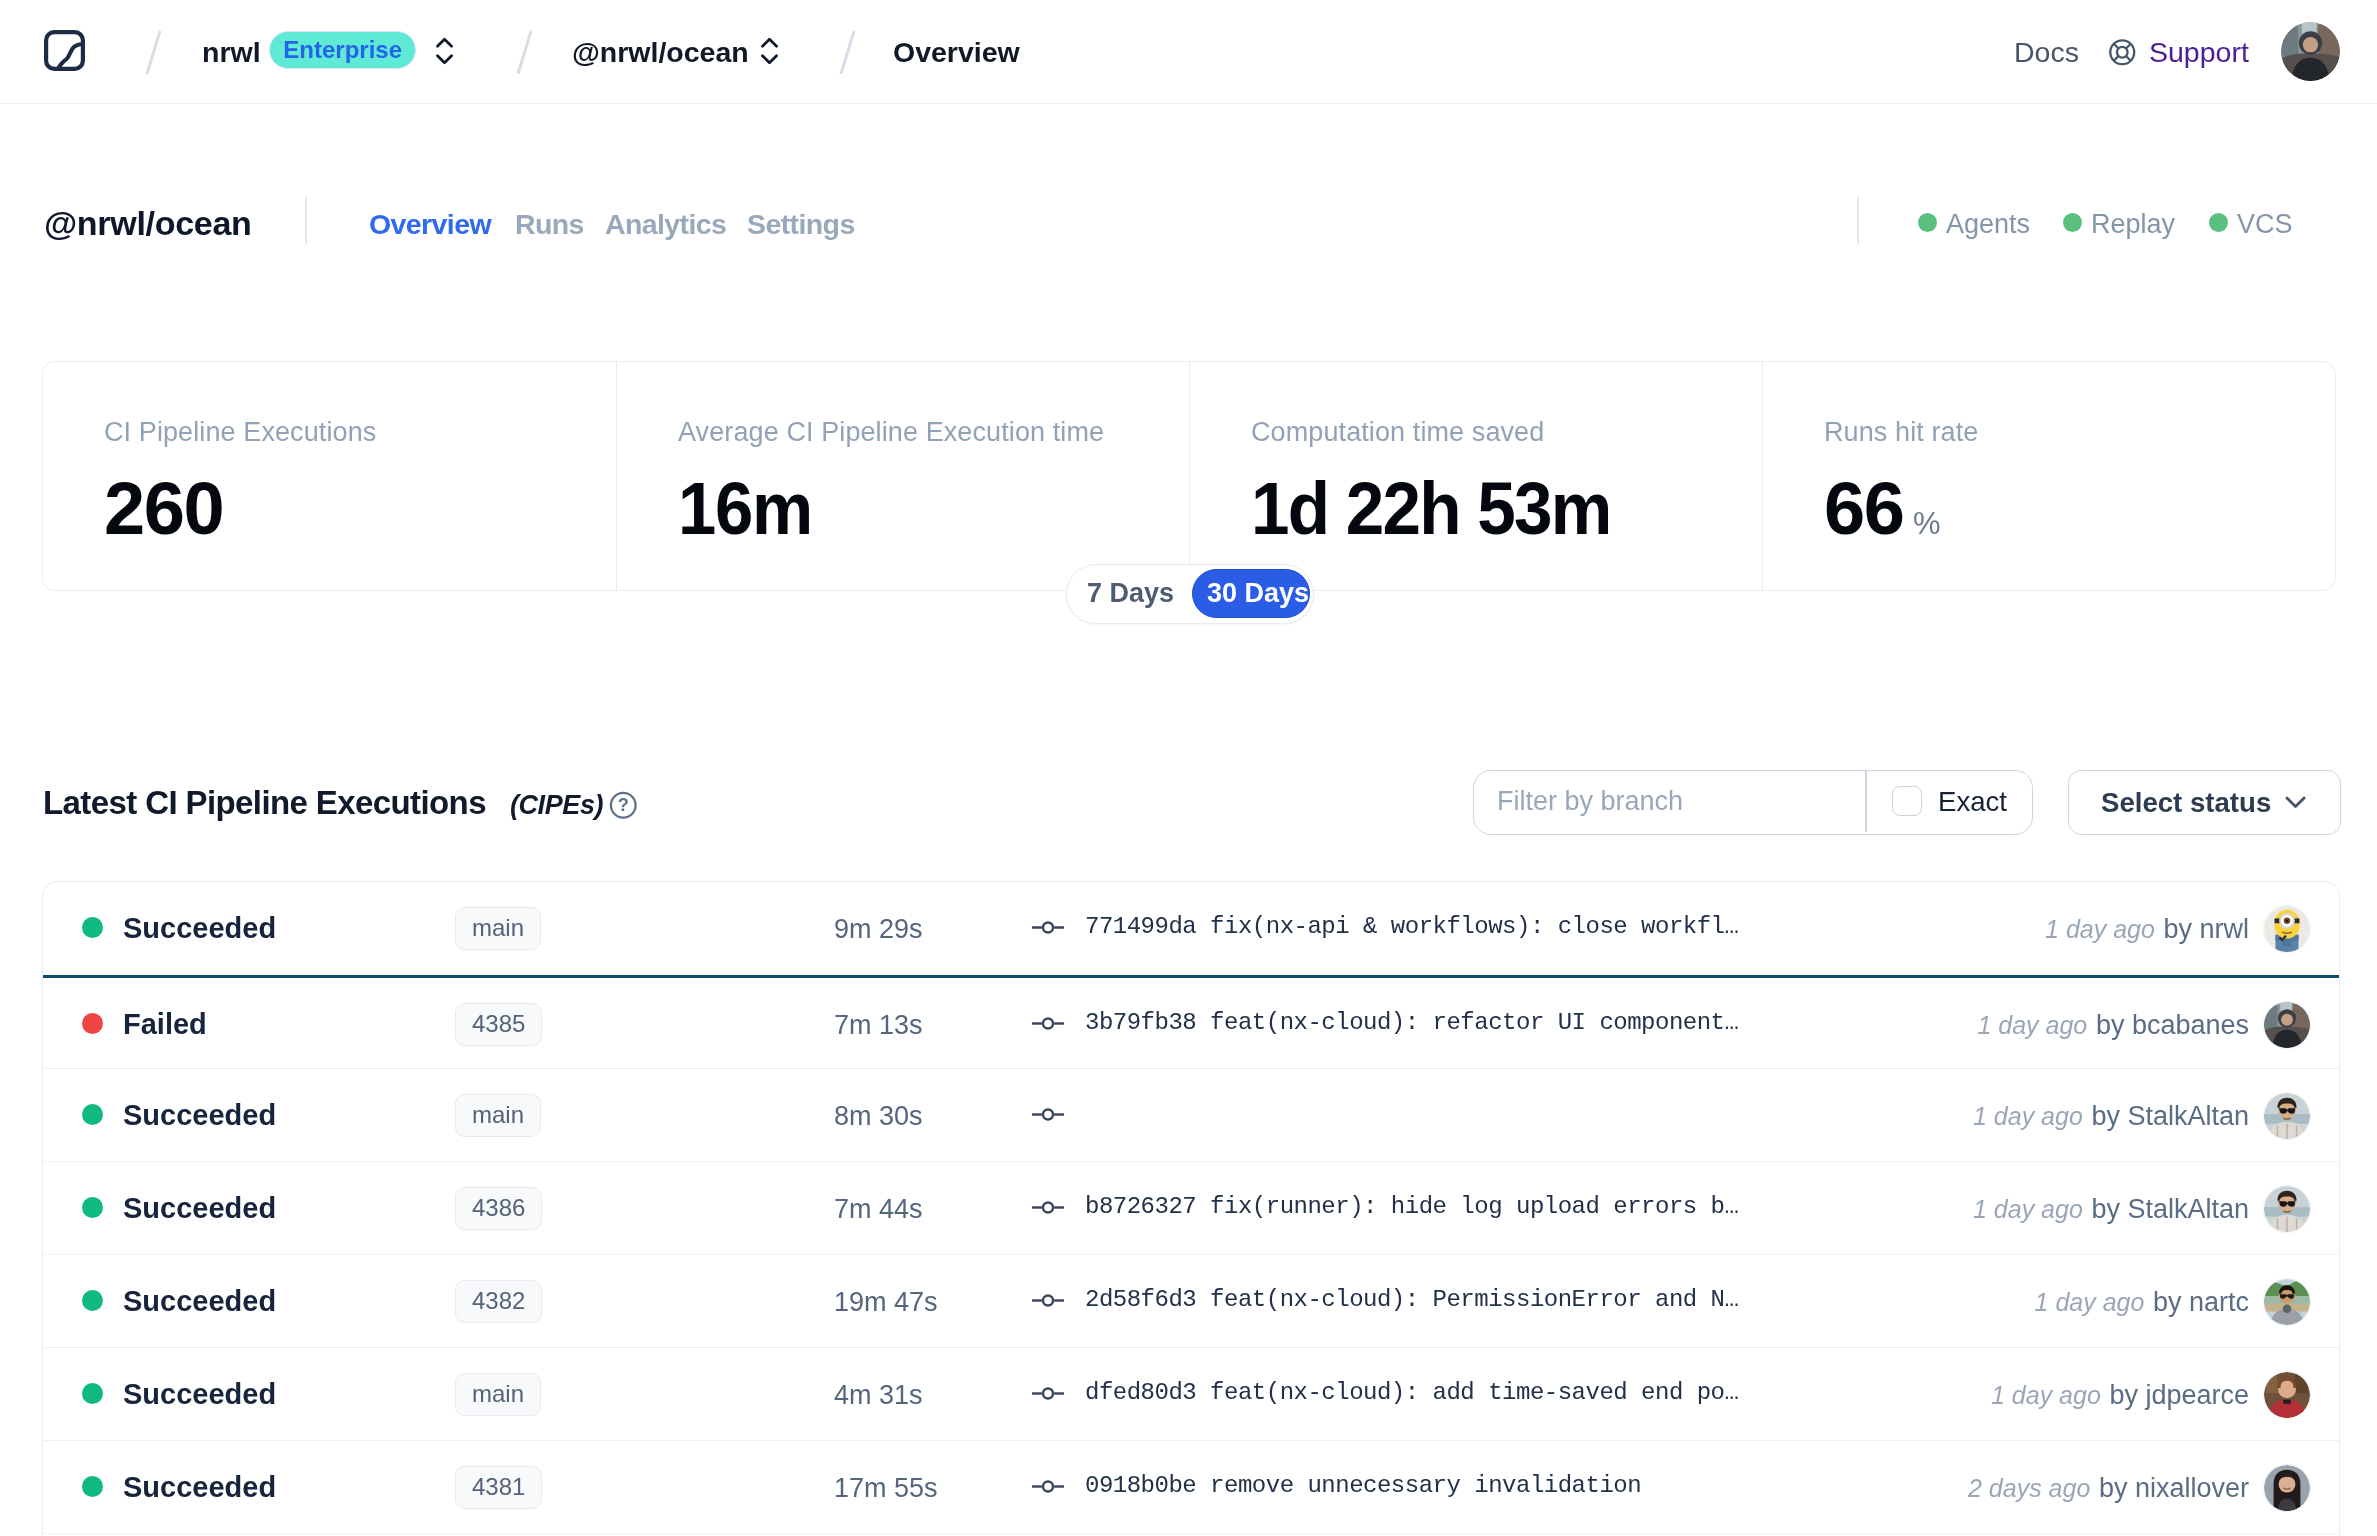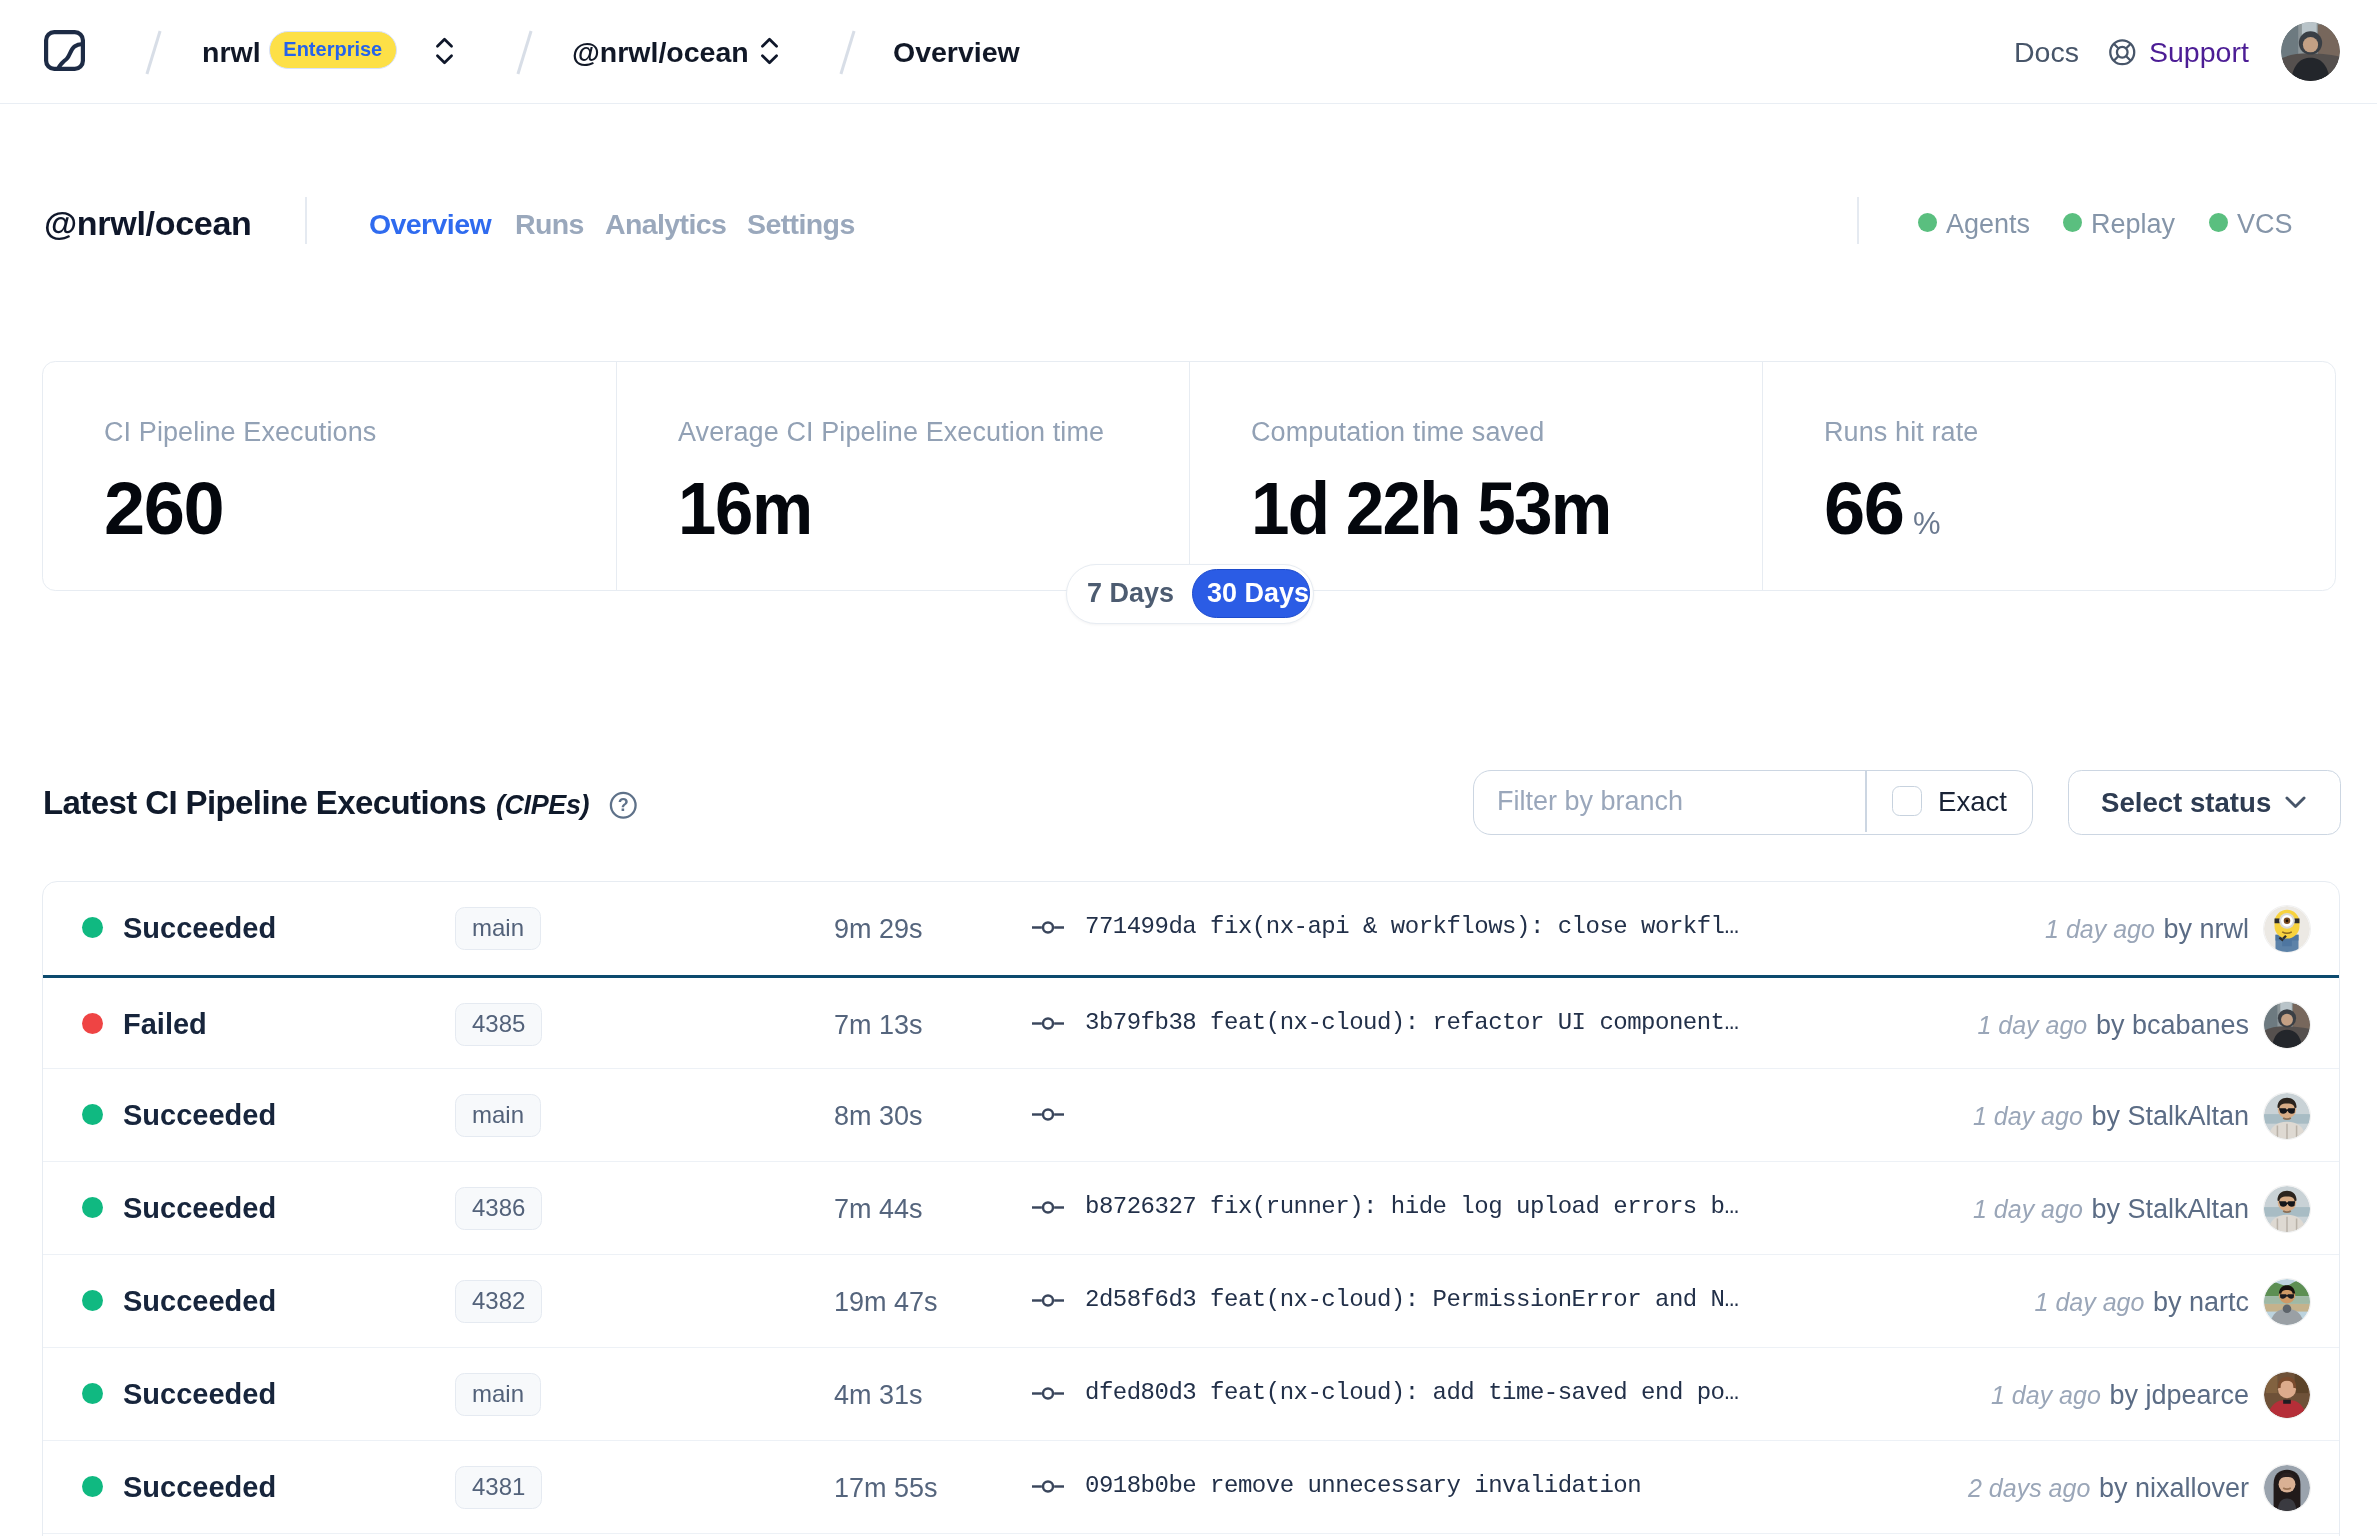"Enterprise" span.abs { background: #fde047 -> #5eead4; font-size: 20px -> 24px }
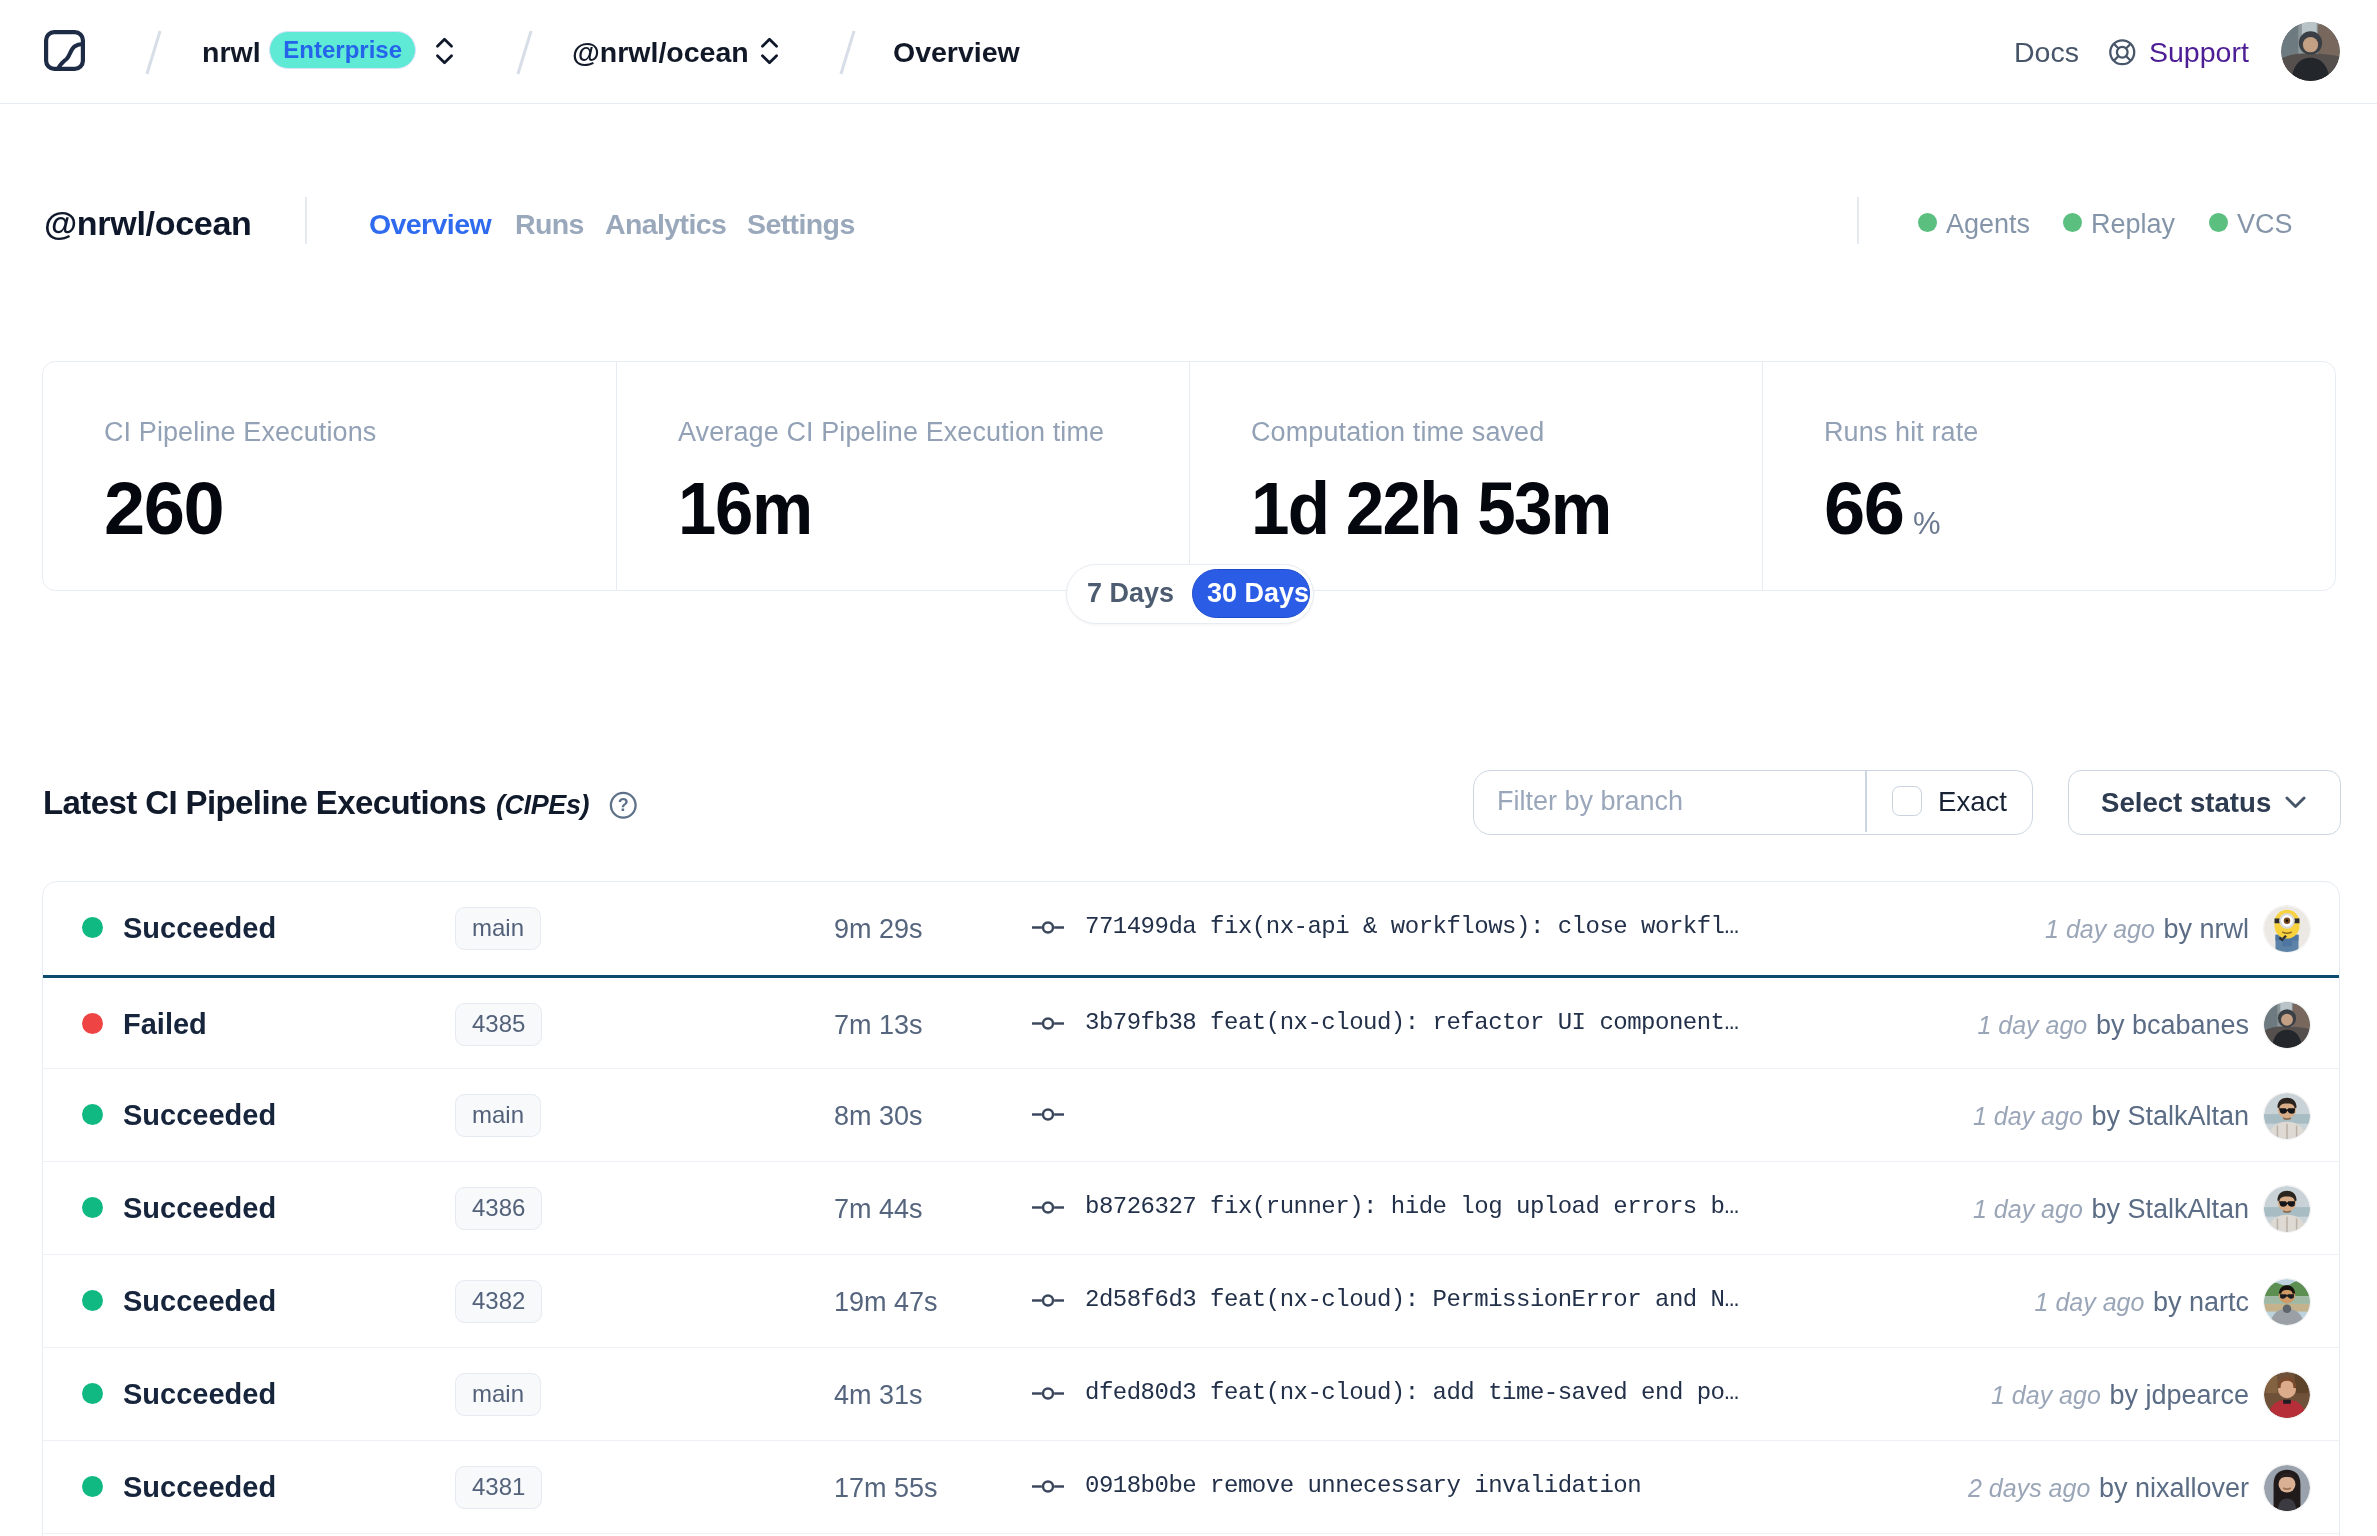"(CIPEs)" .sect .cip { margin-left: 10px -> 24px }
